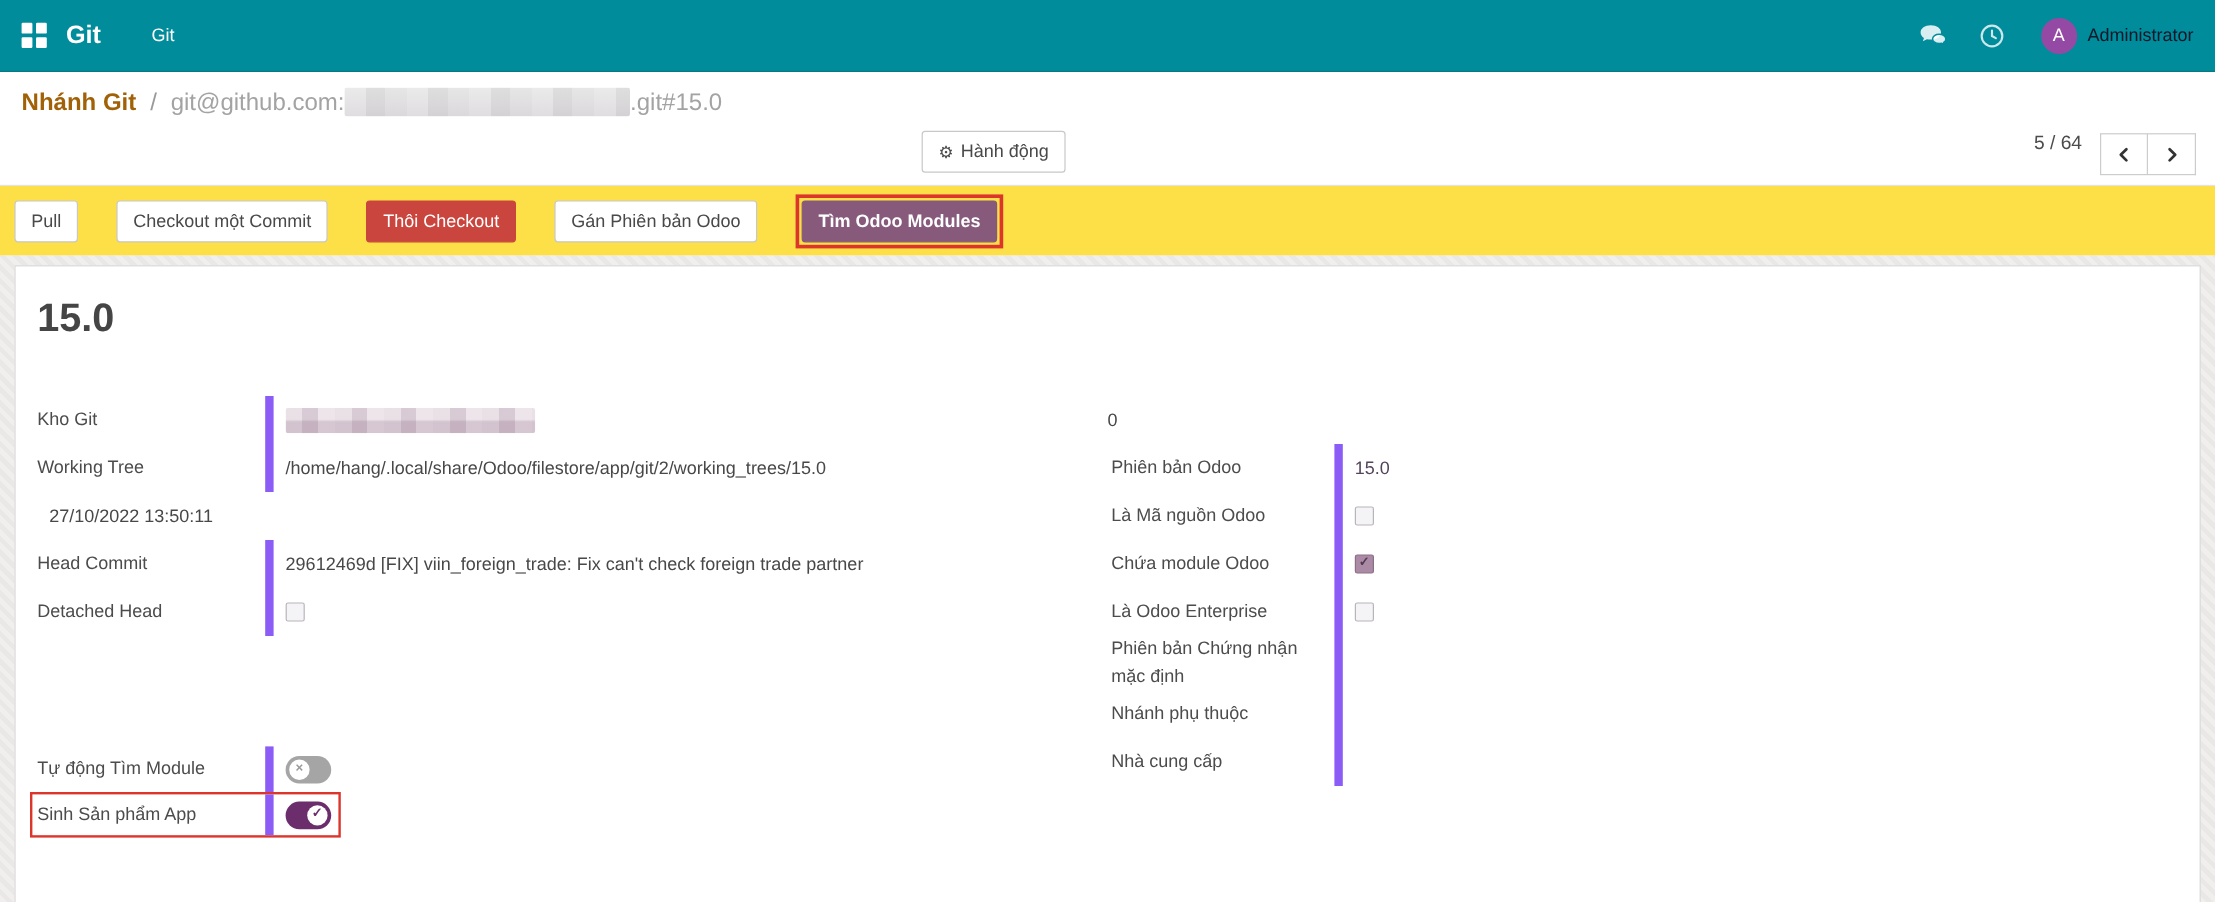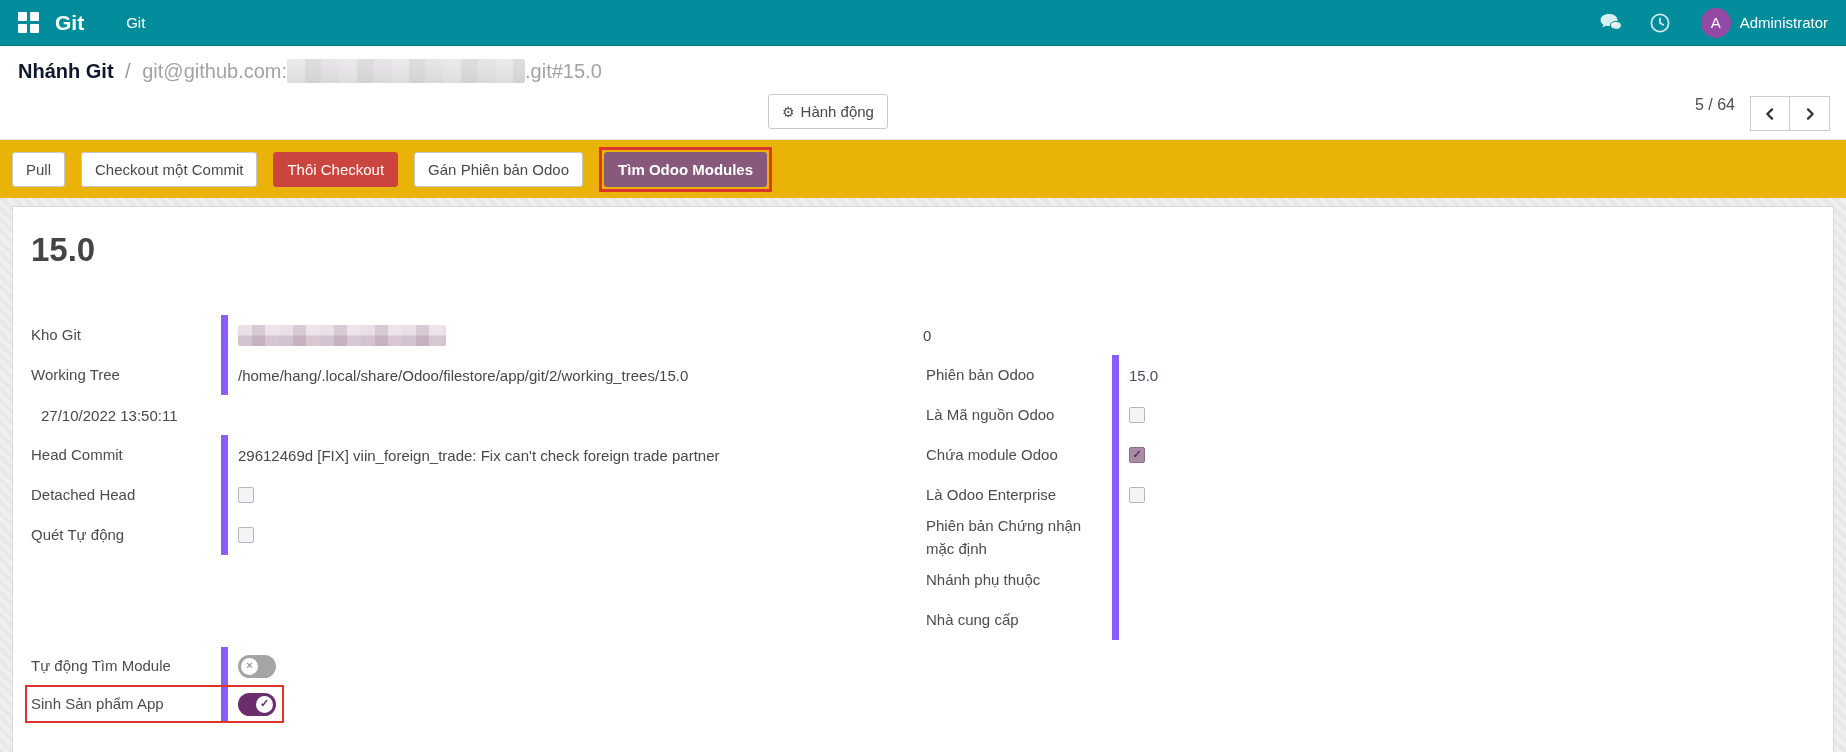"Git" .topnav { height: 46px -> 60px }
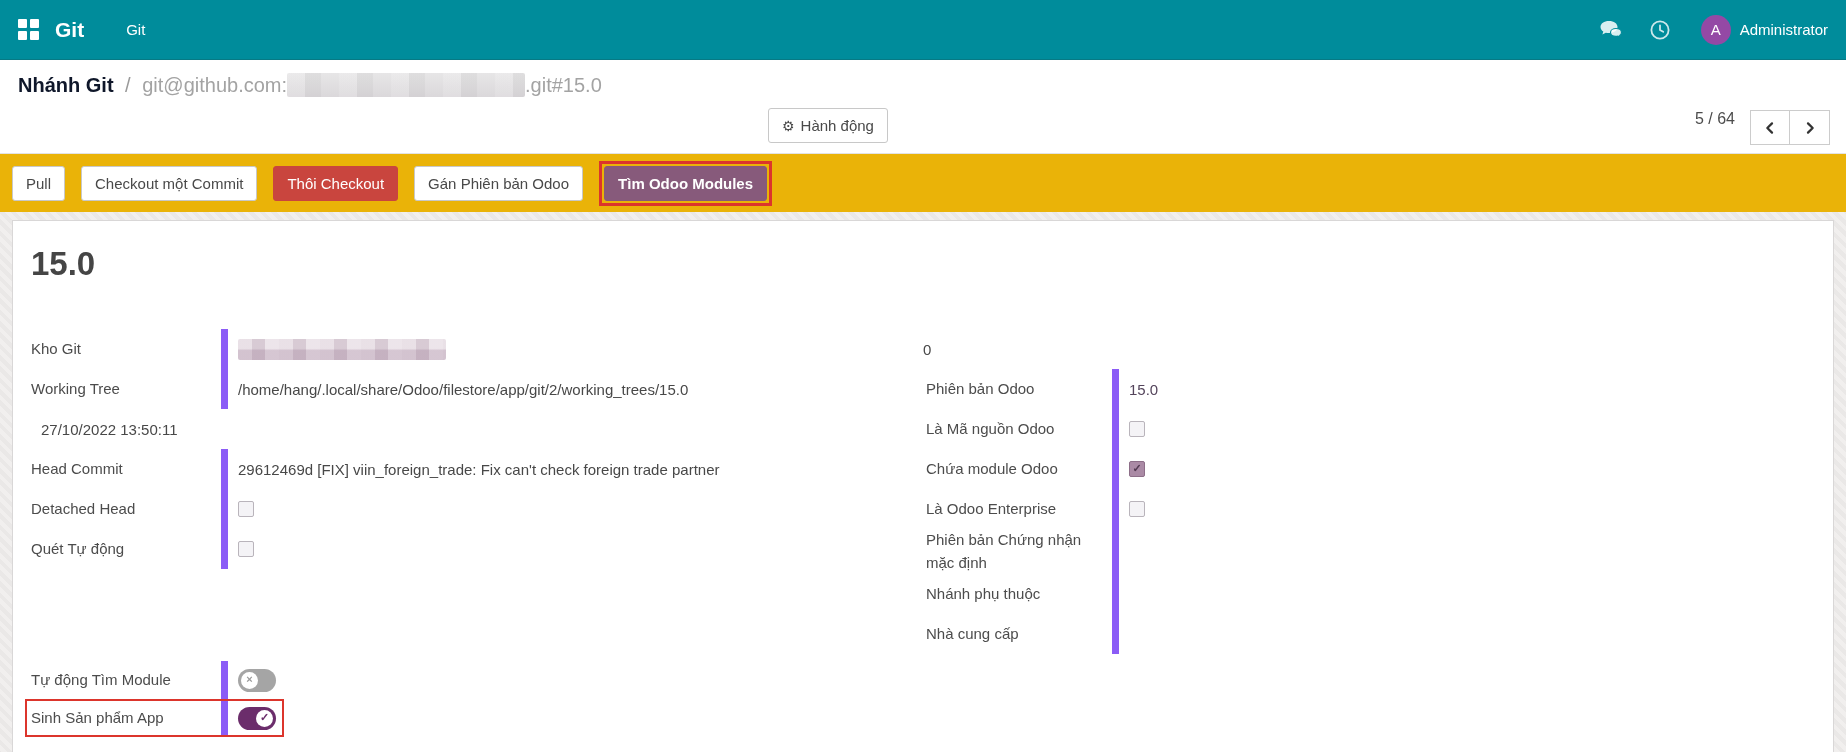"Administrator" .username { color: #ffffff -> #0f172a }
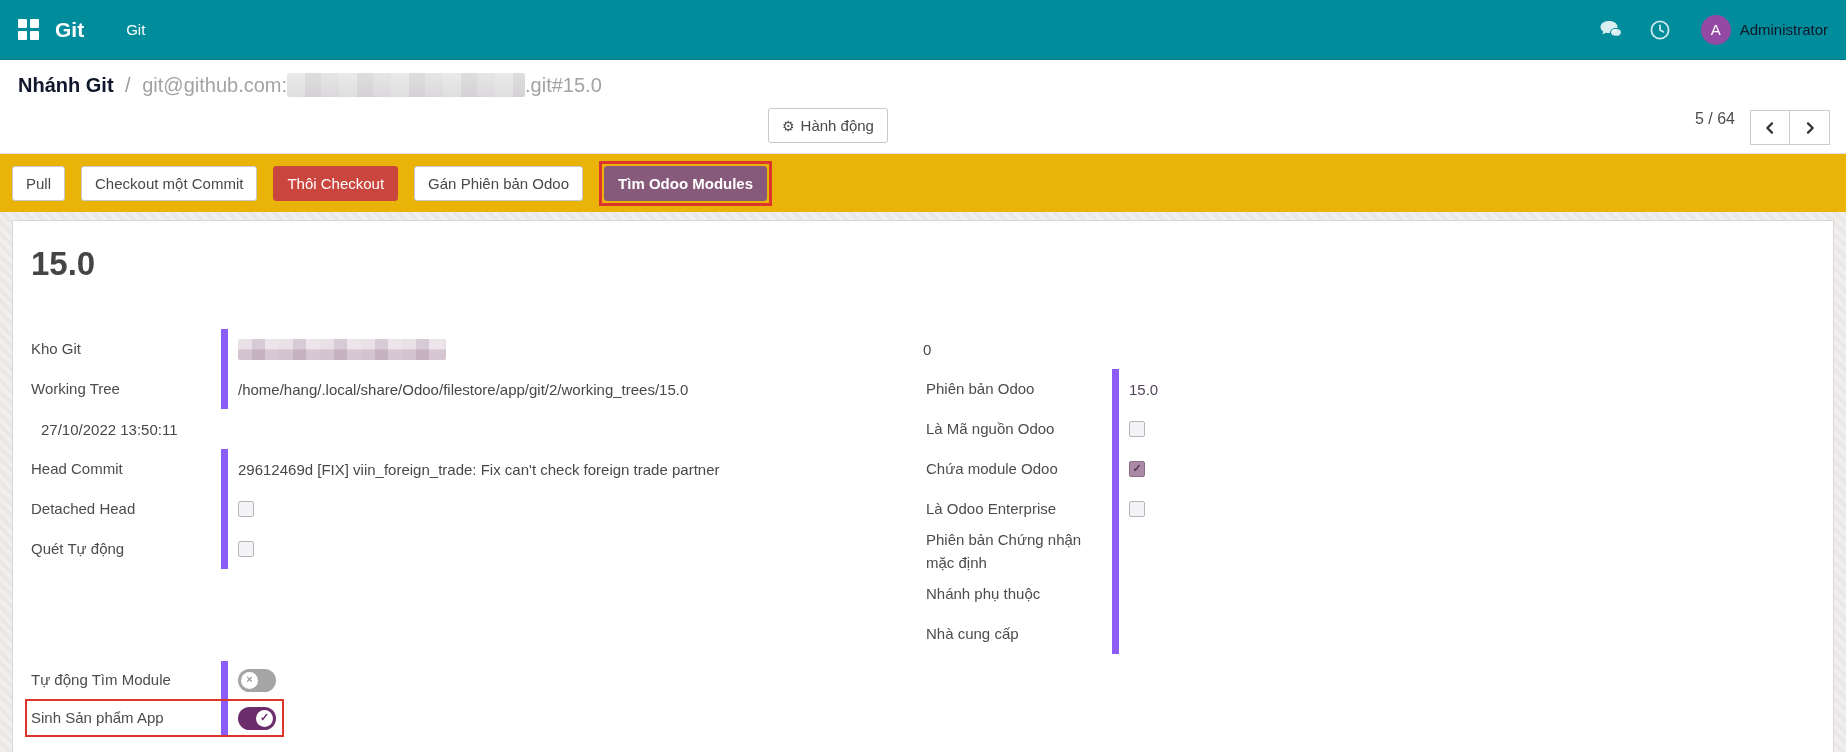"Nhánh Git" .crumb-active { color: #0f172a -> #a16207 }
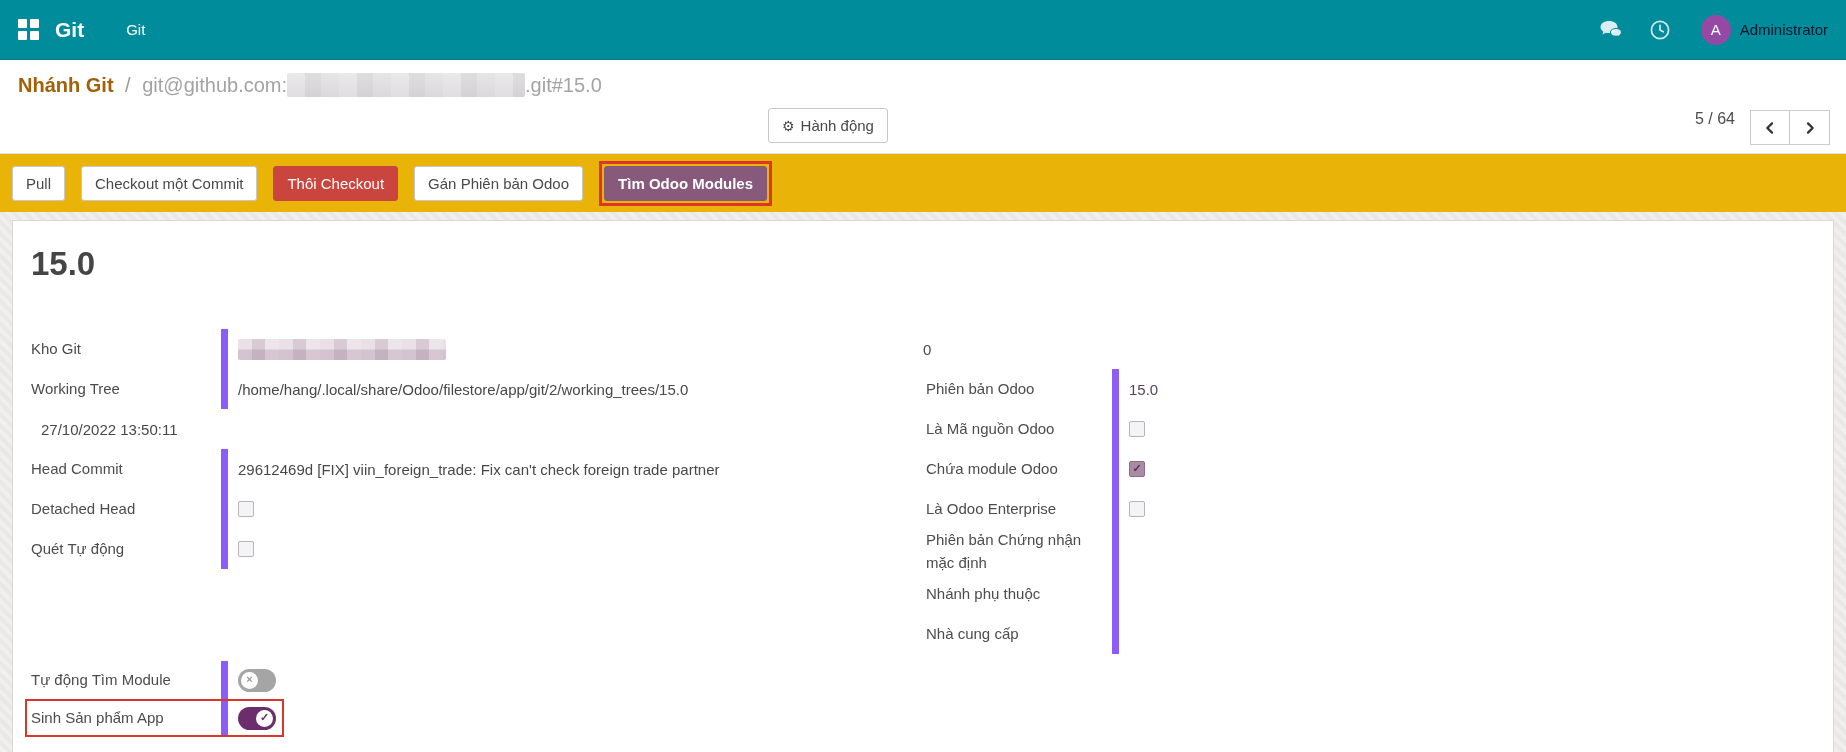"Pull" .statusbar { background: #eab308 -> #fde047; gap: 16px -> 32px }
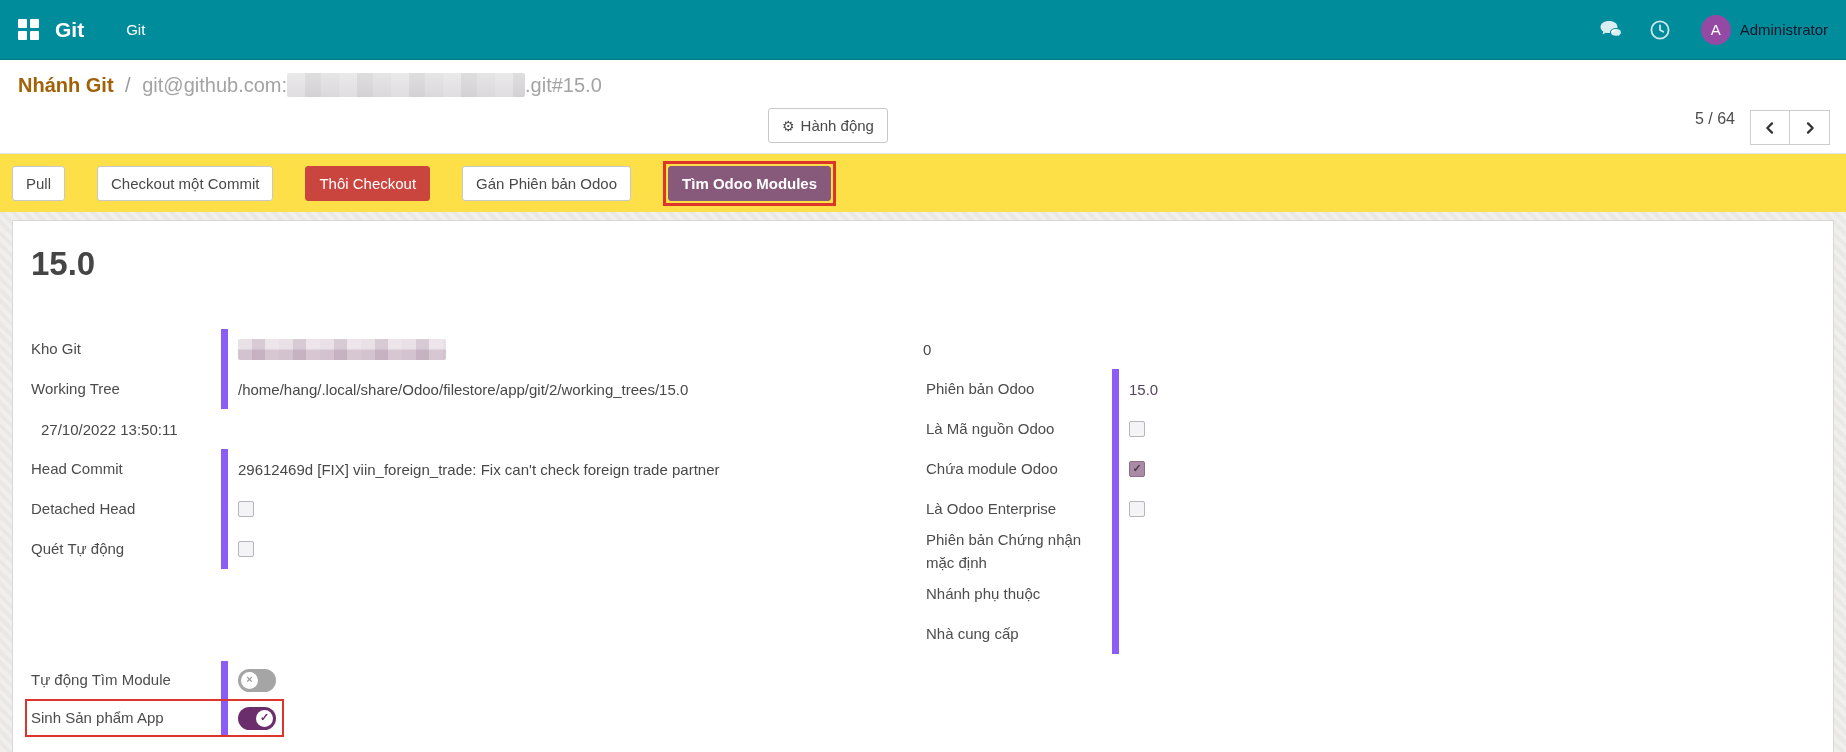"Quét Tự động" div.o-row { html: <div> <div>Quét Tự động</div> <div> <span>✓</span> </div> </div> -> none }
